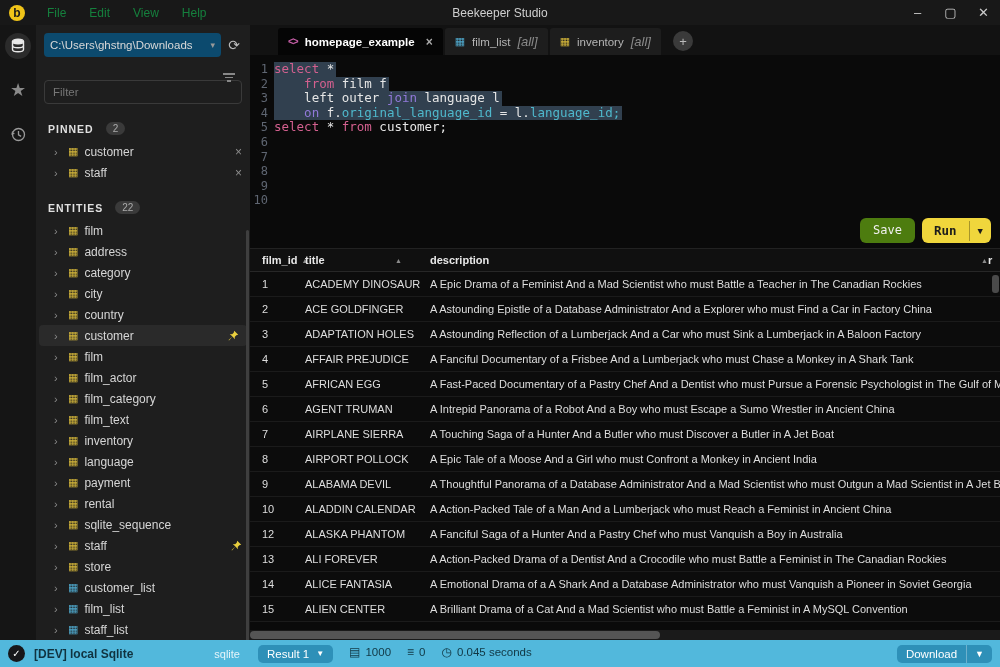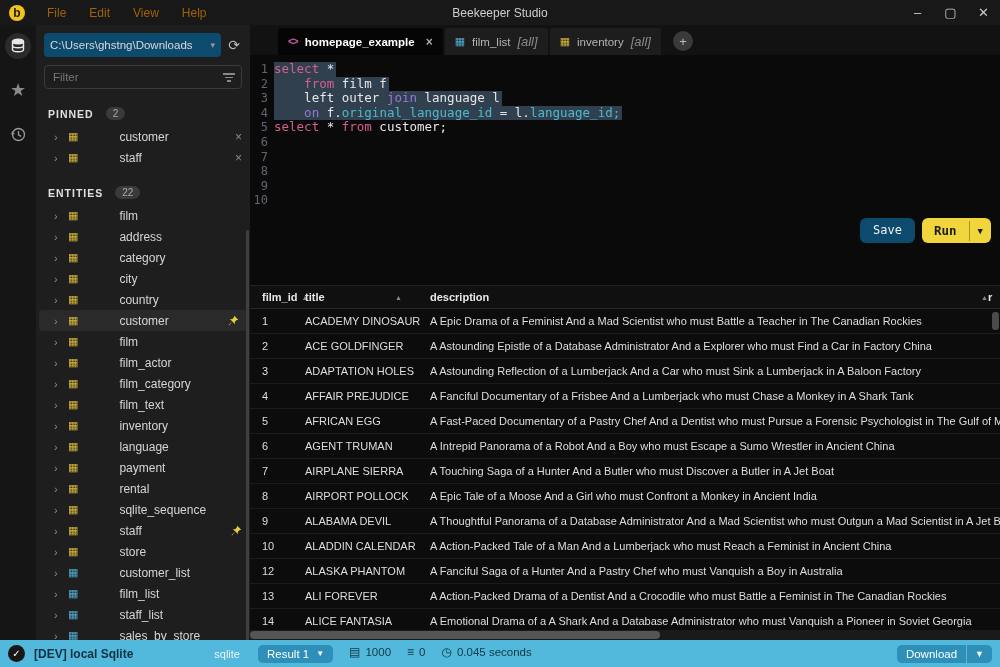"File" .menus { color: #a16207 -> #15803d }
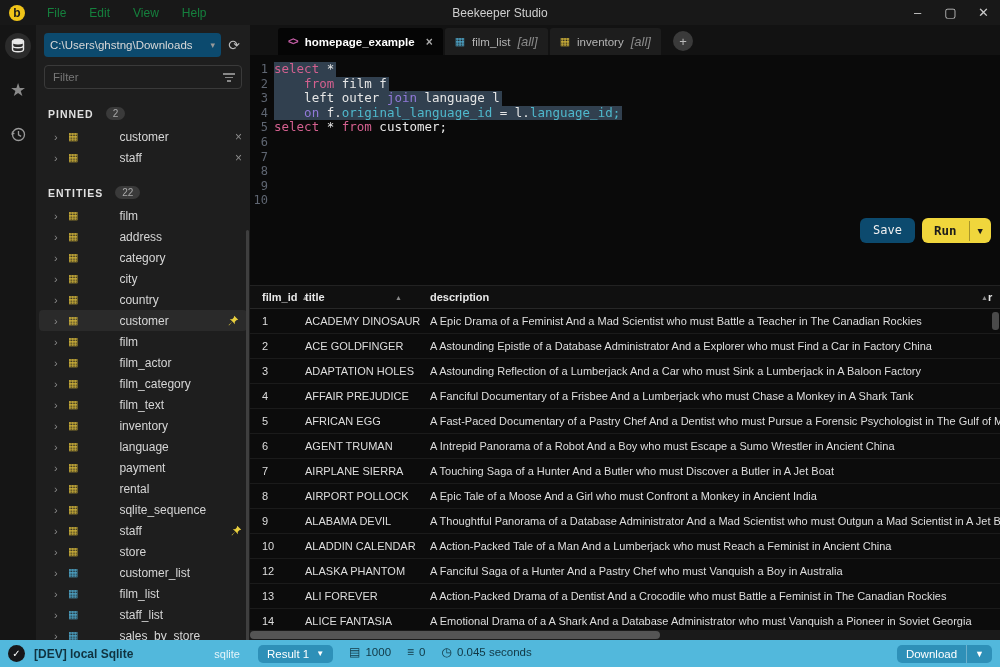"Filter" .filter-input { margin-top: none -> 15px }
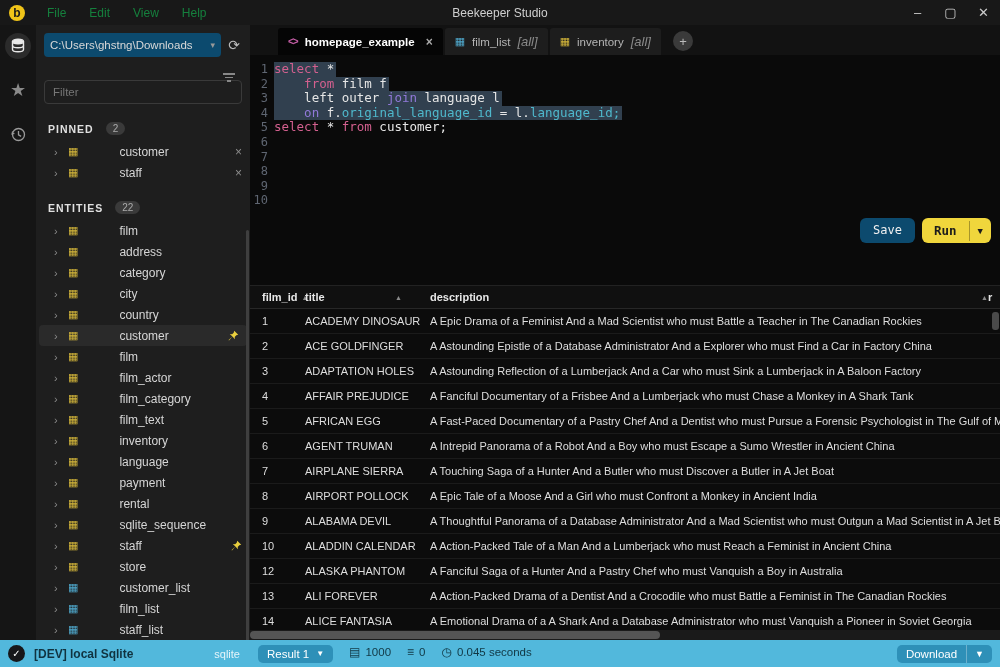"customer" .tree-label { margin-left: 35px -> none }
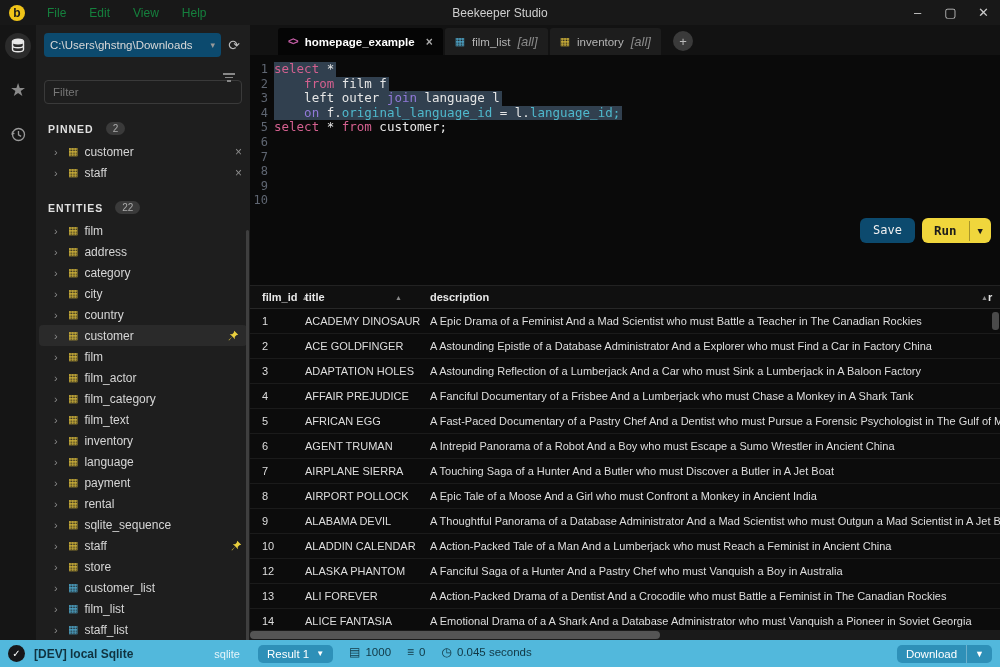"Save" .btn-save { background: #0c4a6e -> #4d7c0f }
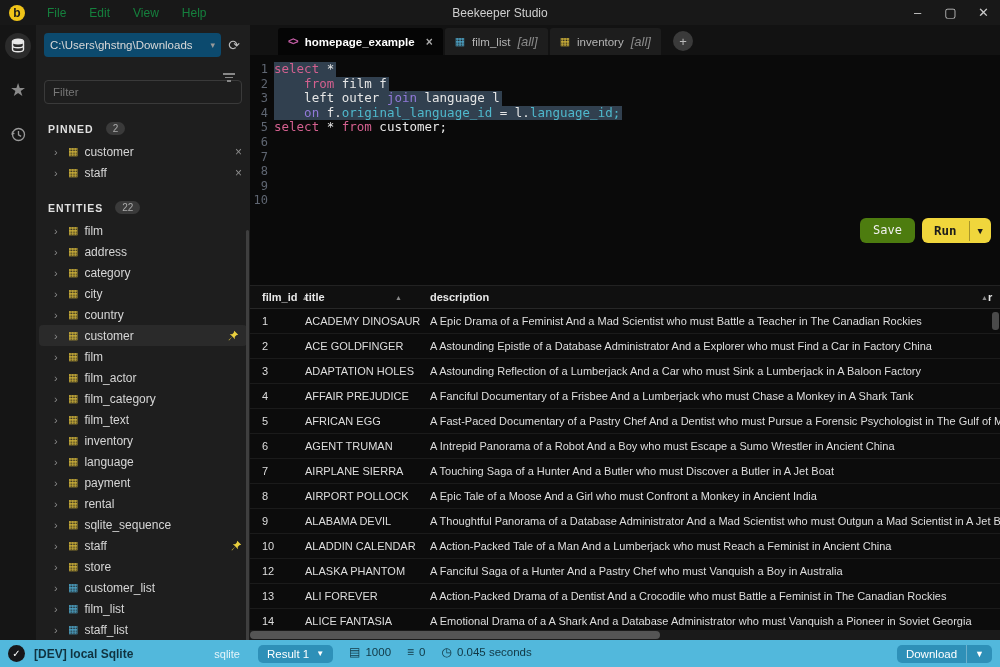"film_id" .results { margin-top: 37px -> none }
